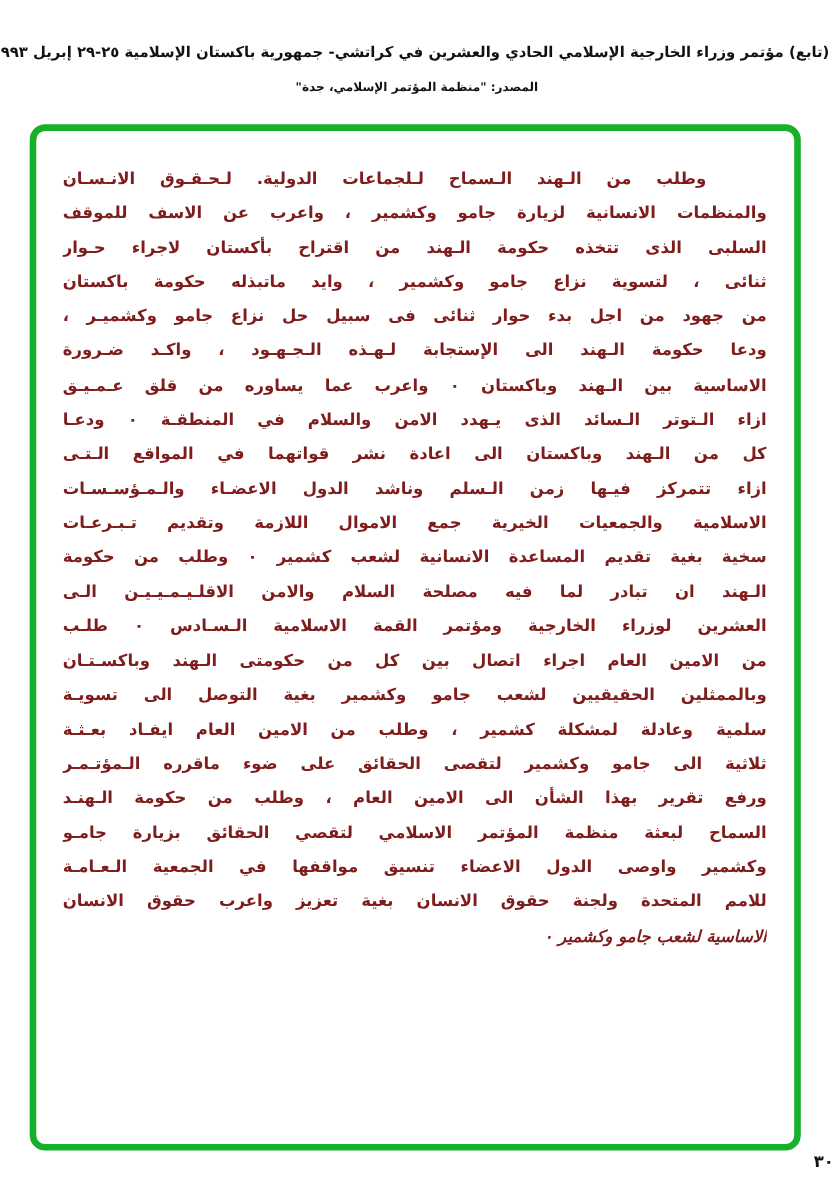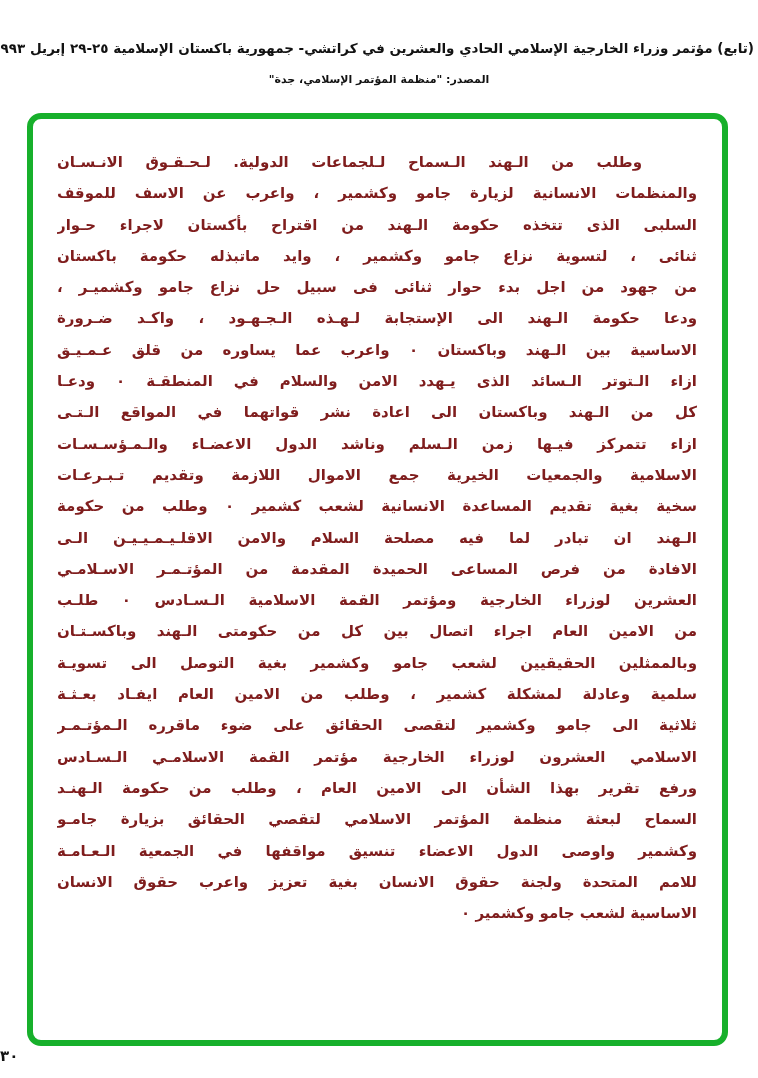"الافادة من فرص المساعى الحميدة" div.text-line { html: <div>الافادة من فرص المساعى الحميدة المقدمة من المؤتـمـر الاسـلامـي</div> -> none }
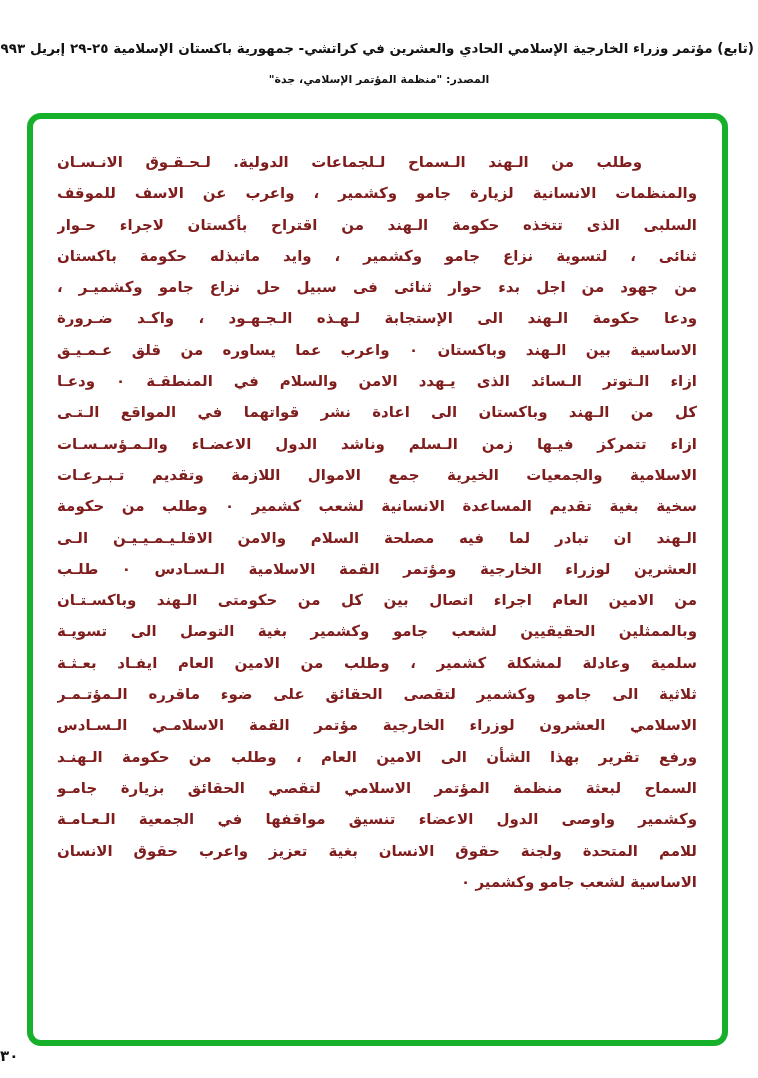"الاسلامي العشرون لوزراء الخارجية مؤتمر" div.text-line { html: <div>الاسلامي العشرون لوزراء الخارجية مؤتمر القمة الاسلامـي الـسـادس</div> -> none }
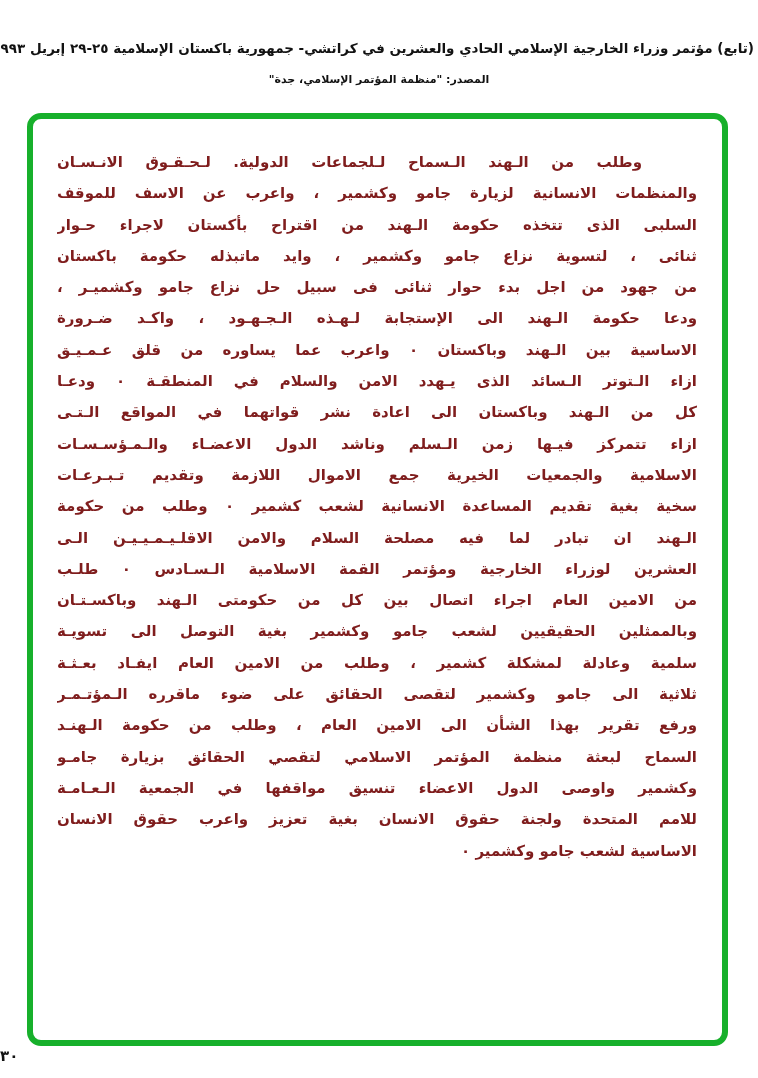"الاساسية لشعب جامو وكشمير ٠" .text-line.last { font-style: none -> italic }
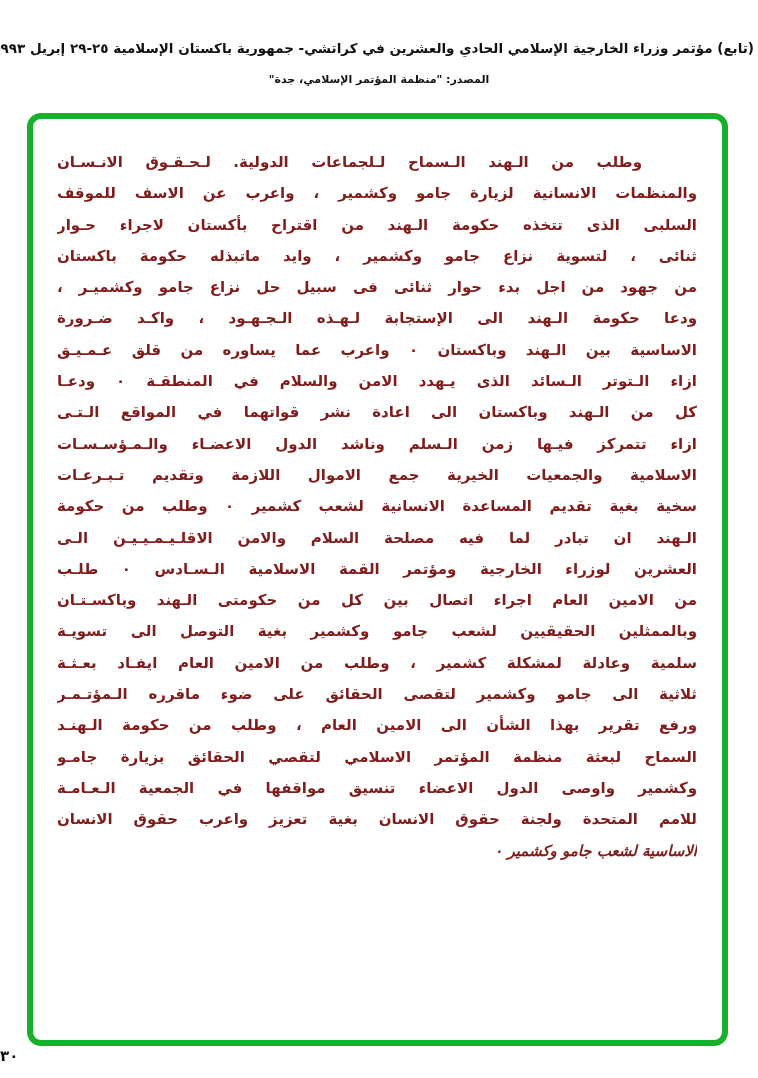"٣٠" .page-number { text-align: left -> right }
